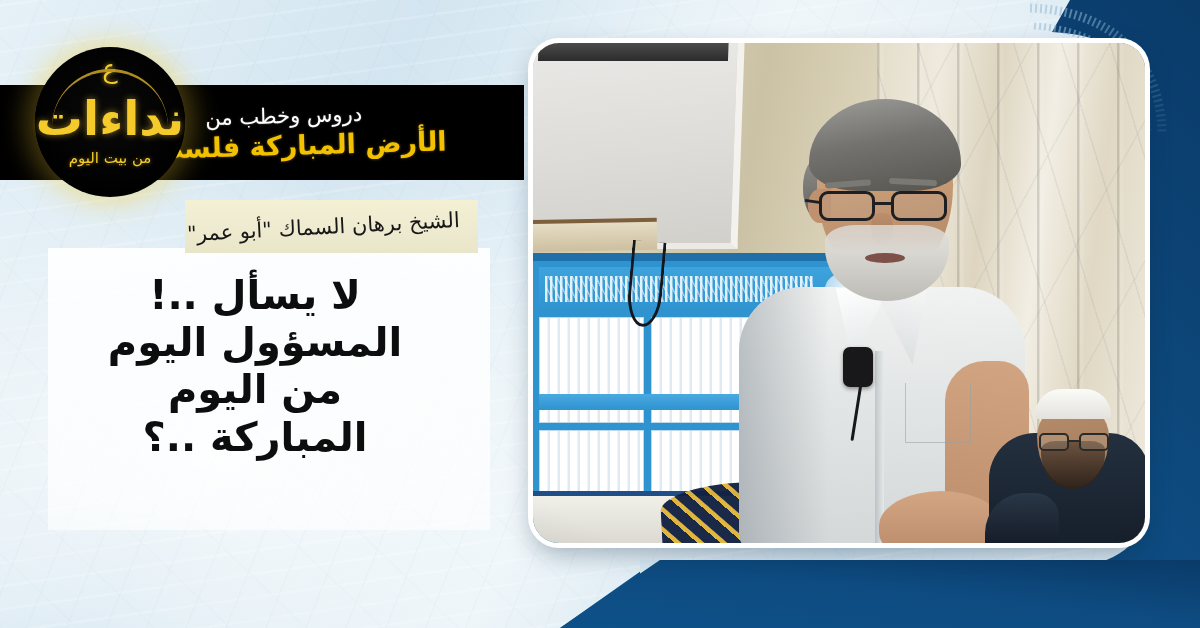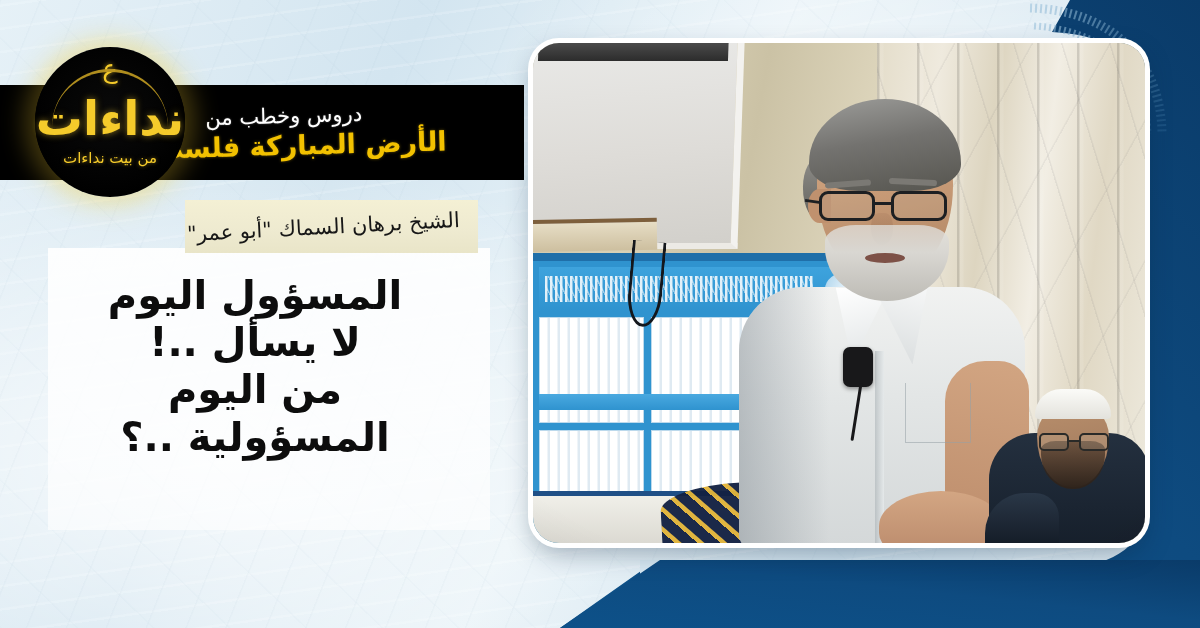"من بيت نداءات" span.logo-sub { text: نداءات -> اليوم }
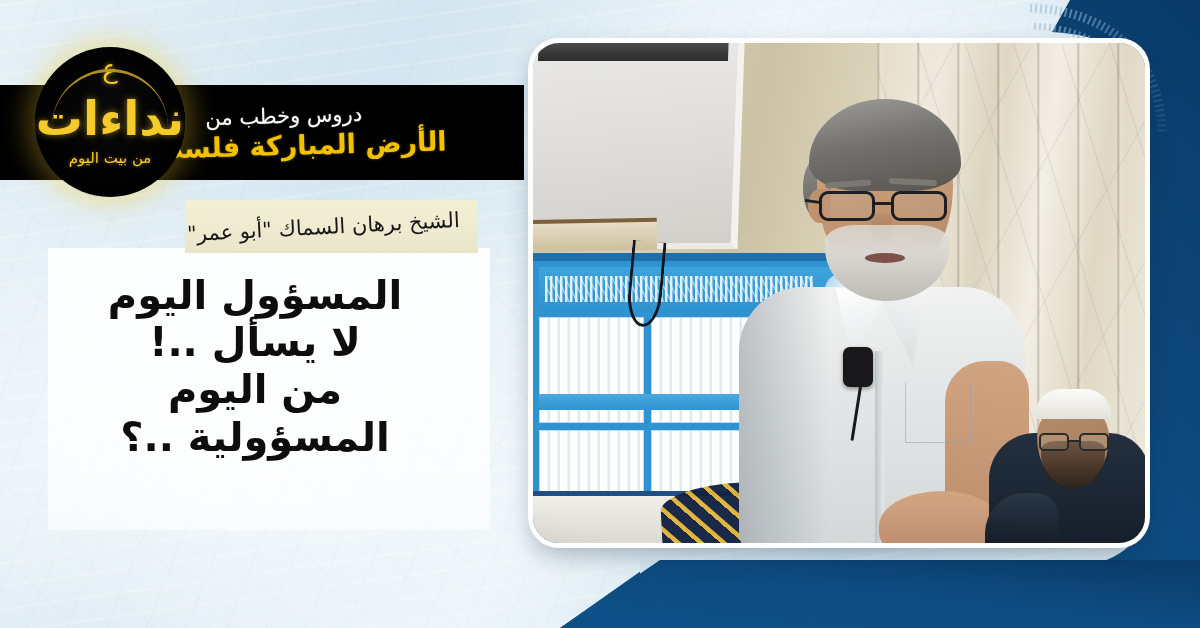"المسؤول اليوم" div.headline-line { order: before "لا يسأل ..!" -> after "لا يسأل ..!" }
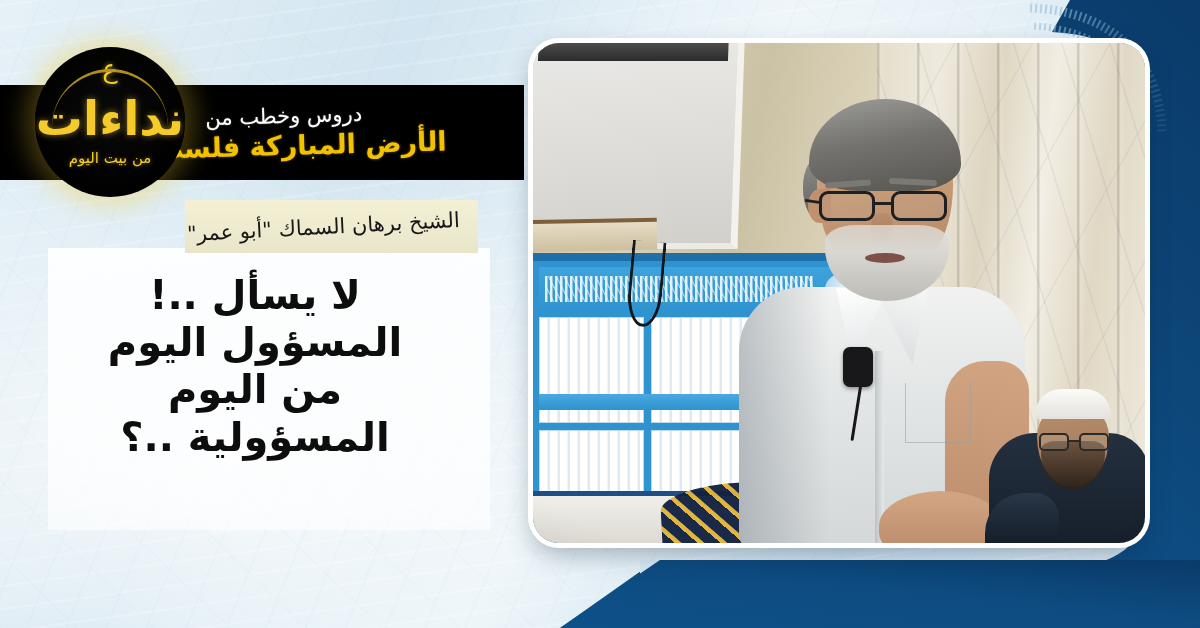"المسؤولية ..؟" div.headline-line { text: المسؤولية -> المباركة }
